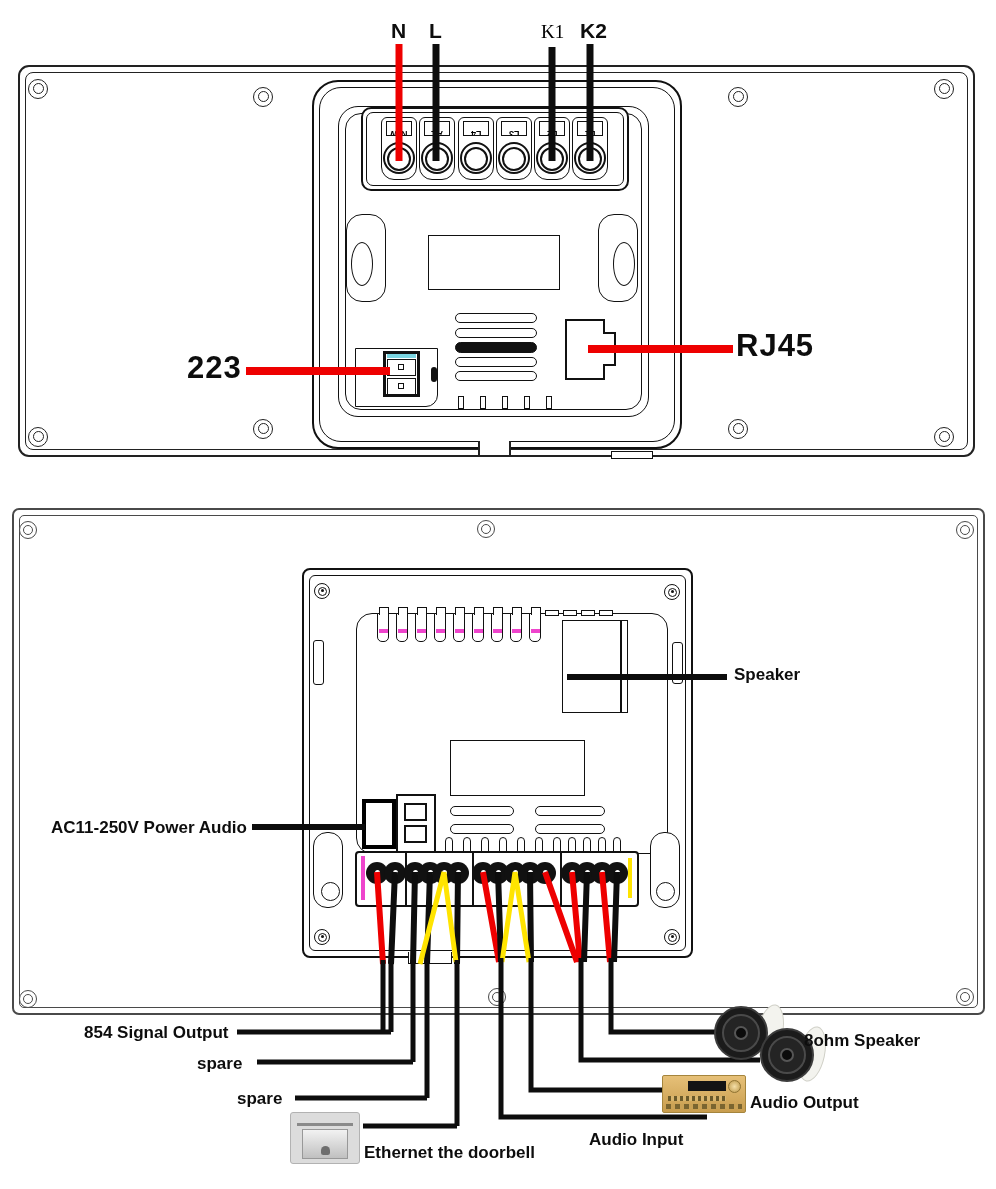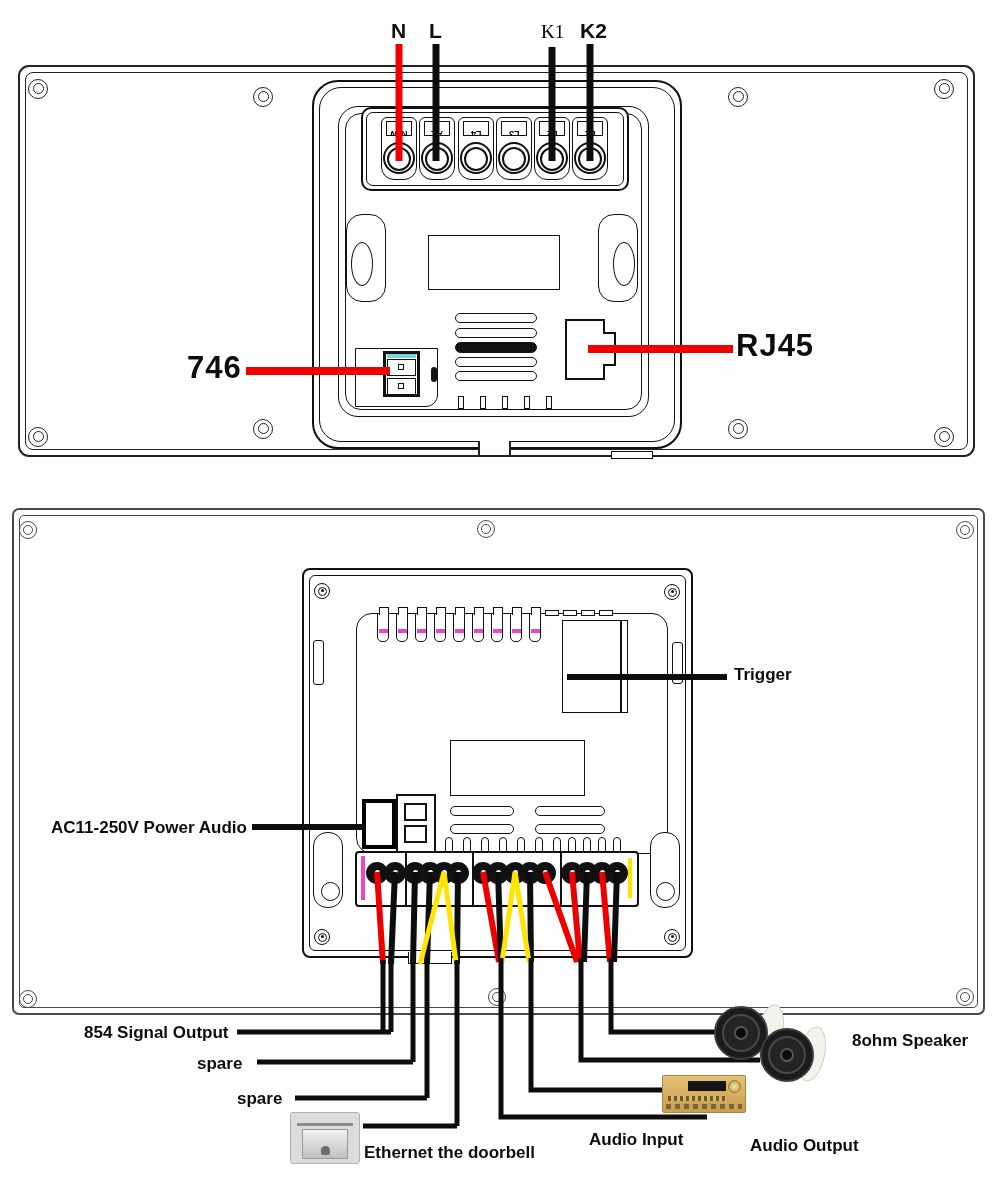"746" div.a { text: 746 -> 223 }
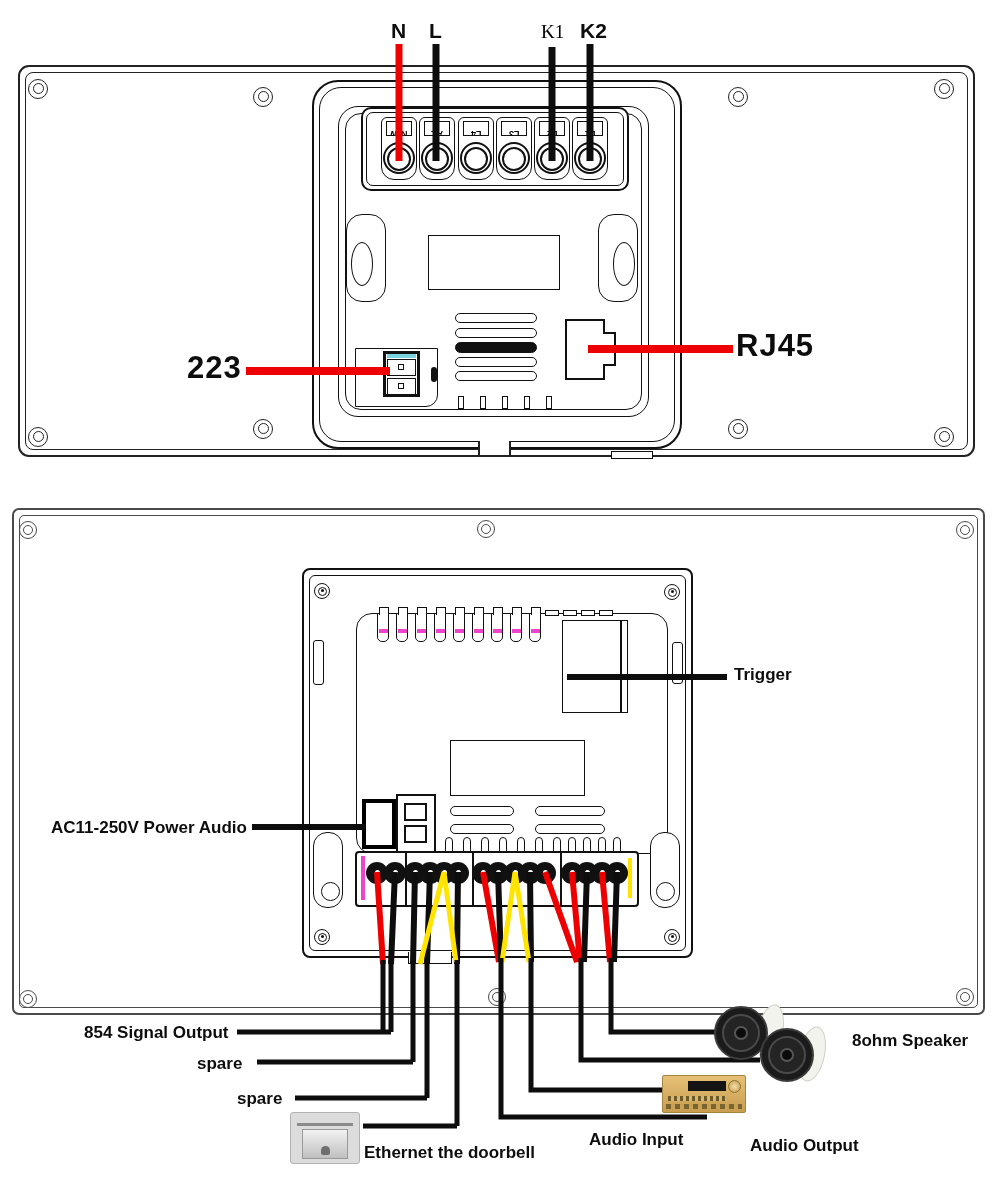"Trigger" div.a { text: Trigger -> Speaker }
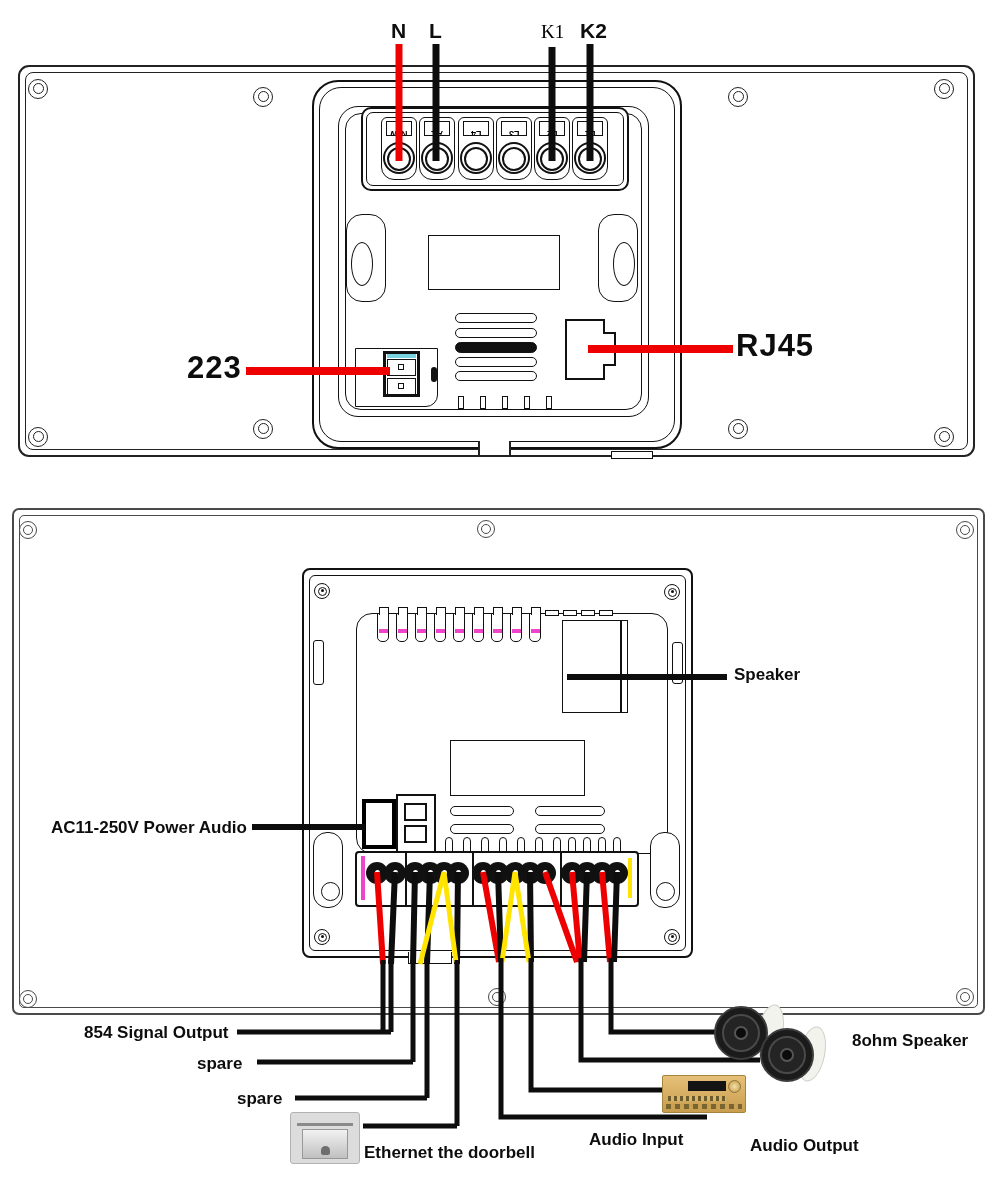"8ohm Speaker" div.a { left: 852px -> 804px }
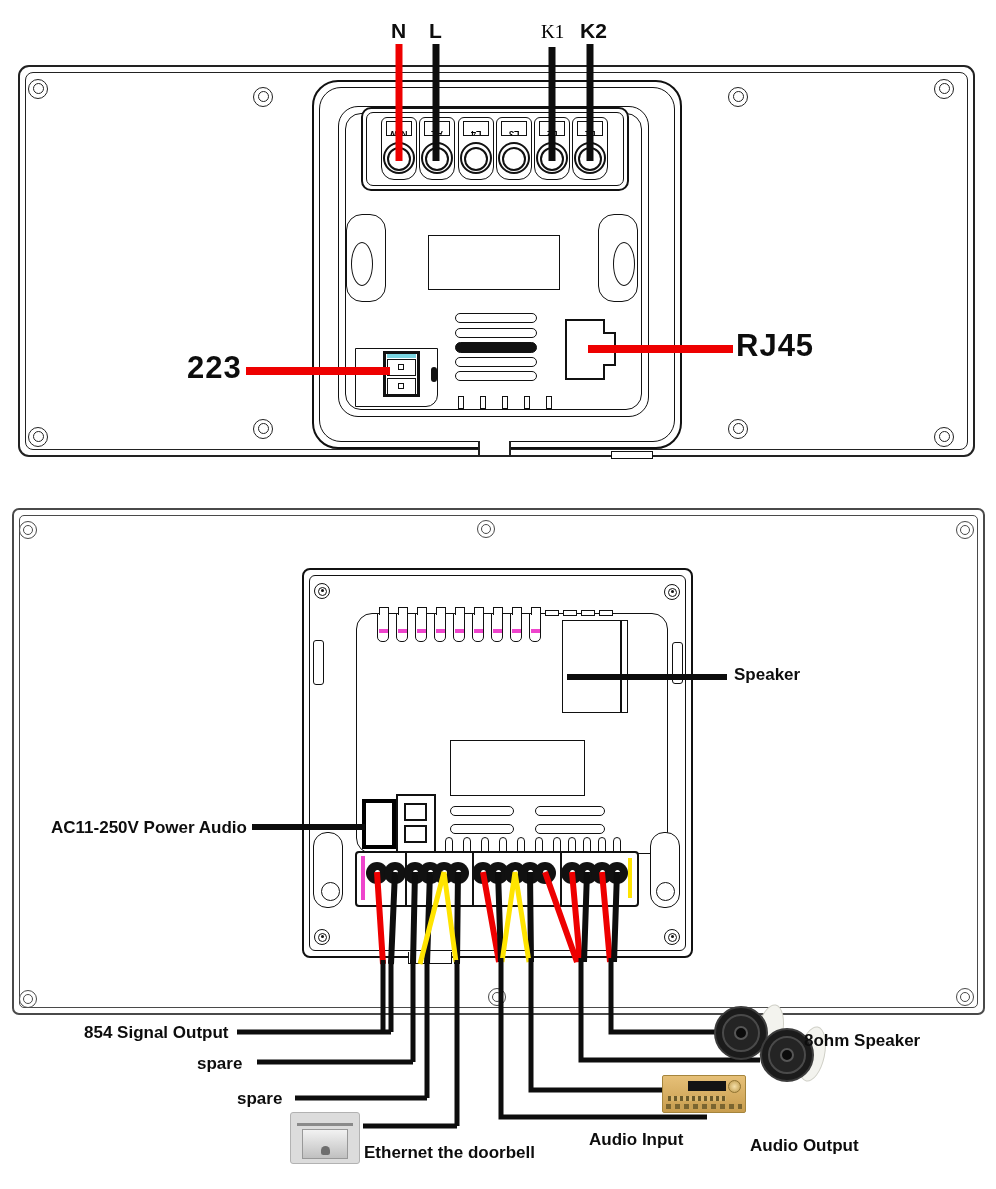"Audio Output" div.a { top: 1136px -> 1093px }
